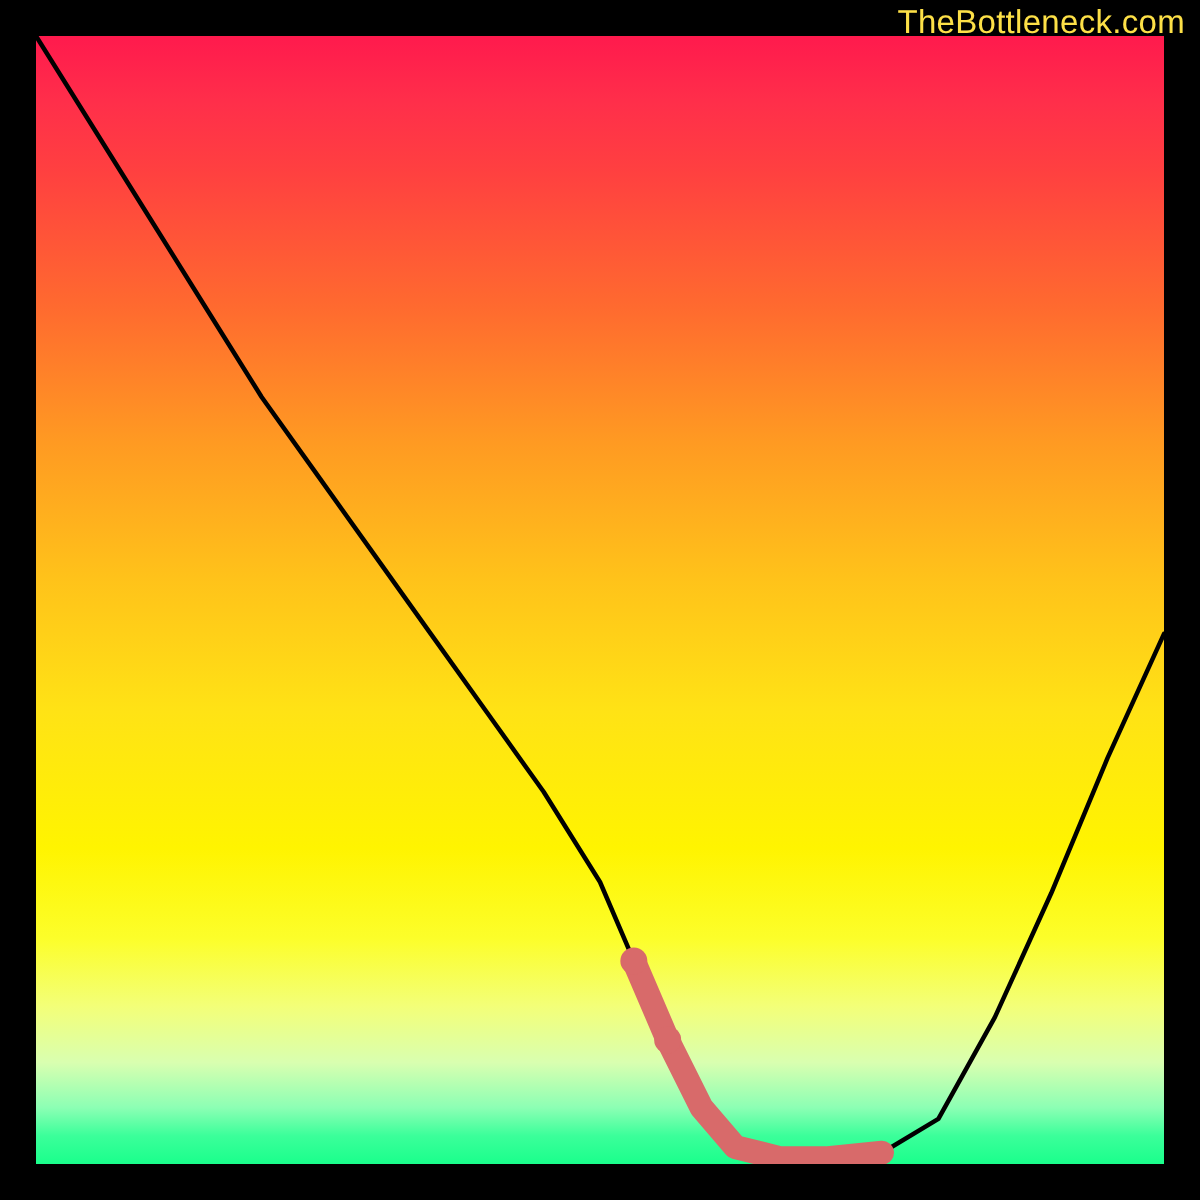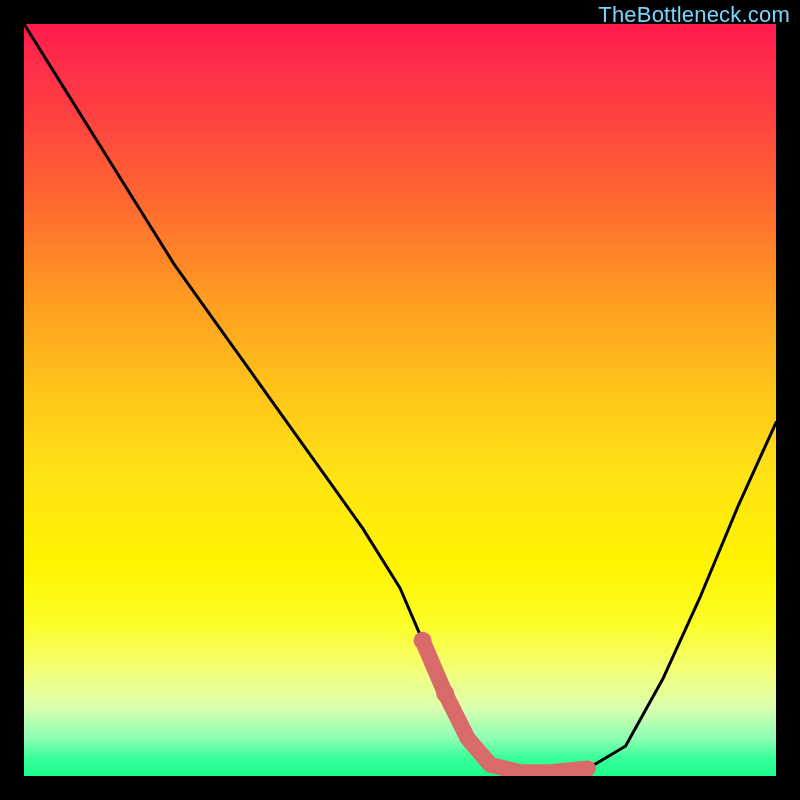"TheBottleneck.com" .watermark { color: #7dd3fc -> #fde047 }
